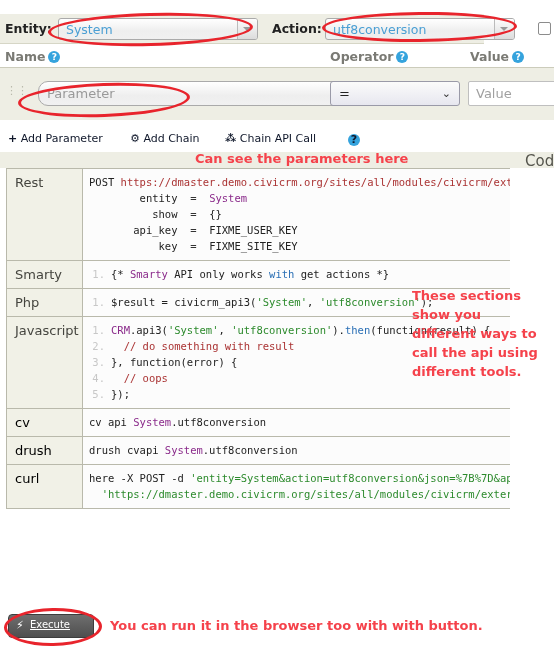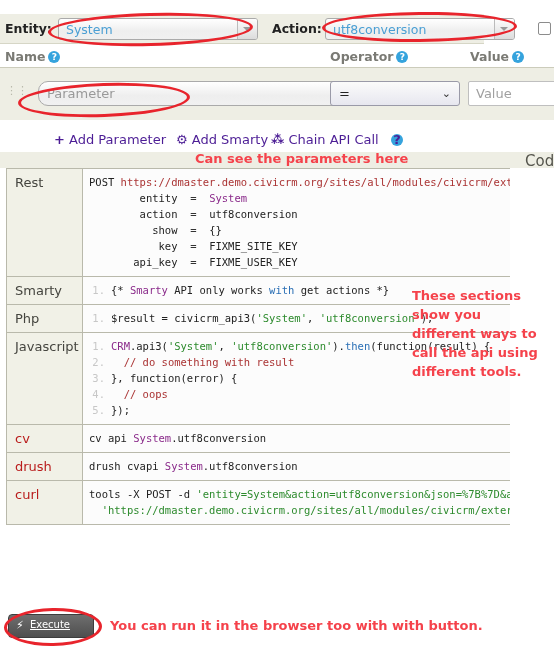"+ Add Parameter" .act { color: #4c1d95 -> #0f172a; font-size: 13px -> 11px; margin-left: 46px -> none }
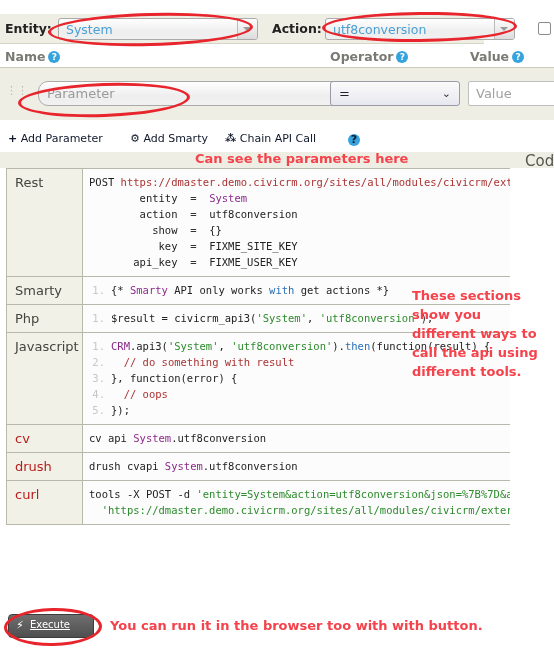"Add Smarty" span { text: Smarty -> Chain }
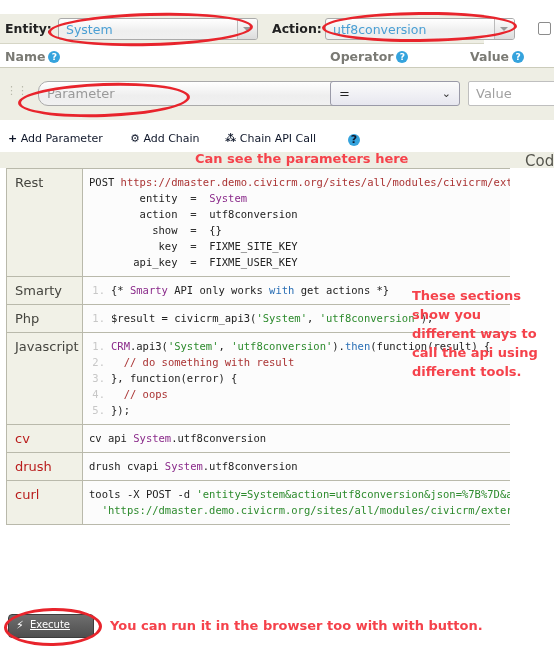"action = utf8conversion" div.ln { html: <div><span> action</span><span> = </span><span>utf8conversion</span></div> -> none }
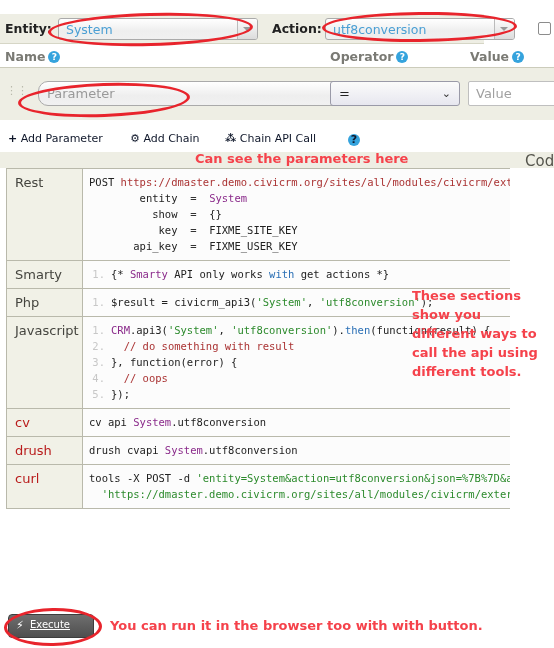"key = FIXME_SITE_KEY" div.ln { order: before "api_key = FIXME_USER_KEY" -> after "api_key = FIXME_USER_KEY" }
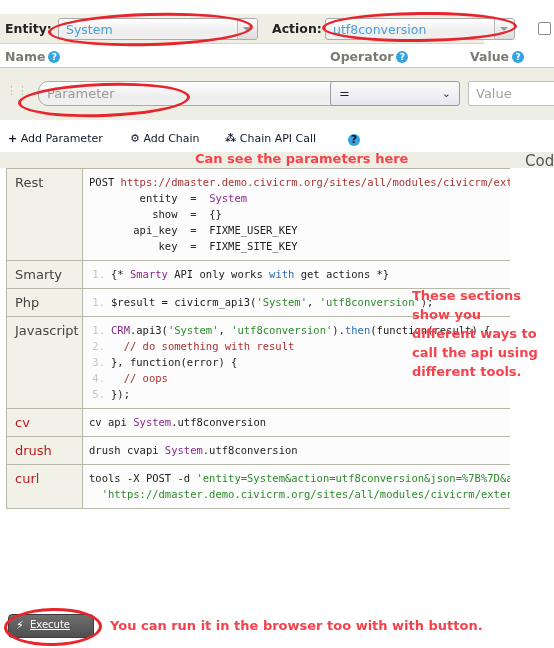"cv" .clabel.link { color: #b91c1c -> #000000 }
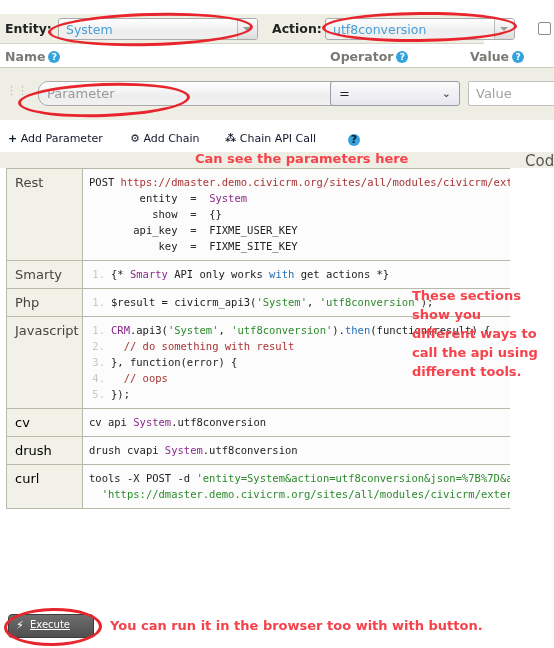"tools -X POST -d" span.tok-dark { text: tools -> here }
